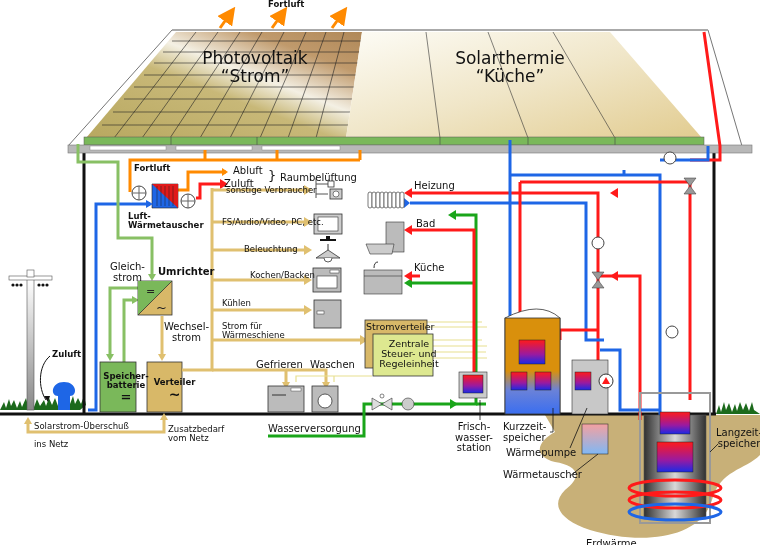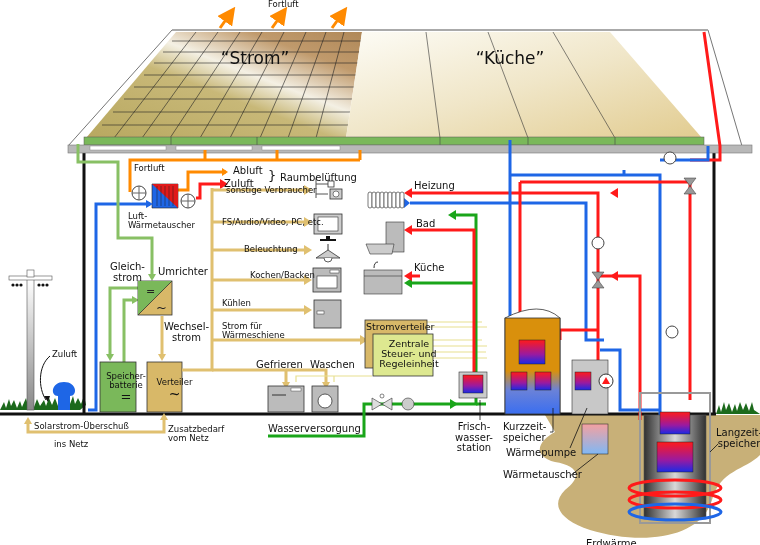"Fortluft" .bold { font-weight: normal -> bold }
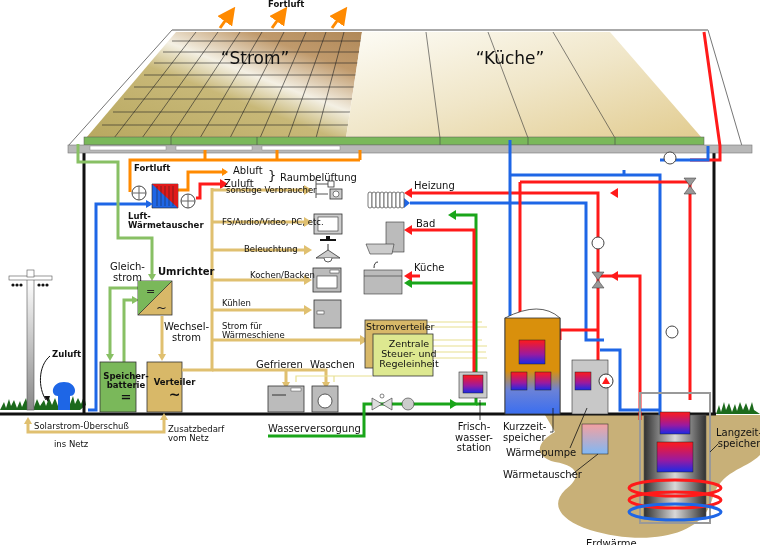"Photovoltaik" div { html: none -> <div>Photovoltaik</div> }
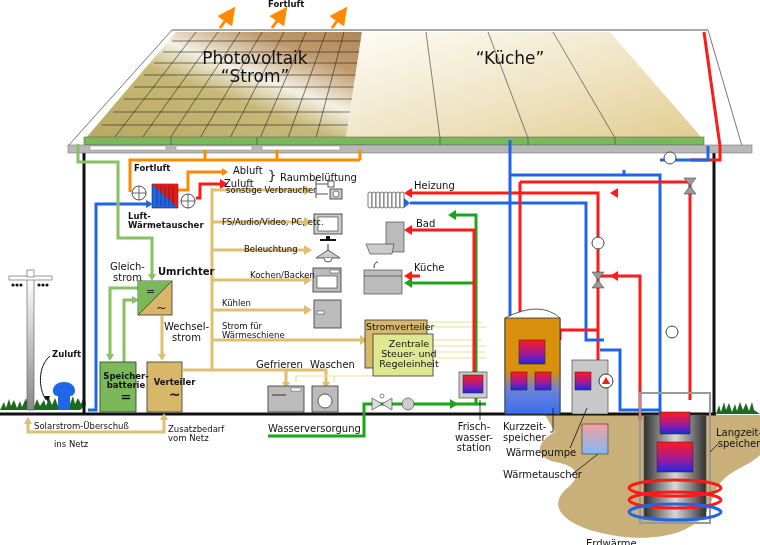"Solarthermie" div { html: none -> <div>Solarthermie</div> }
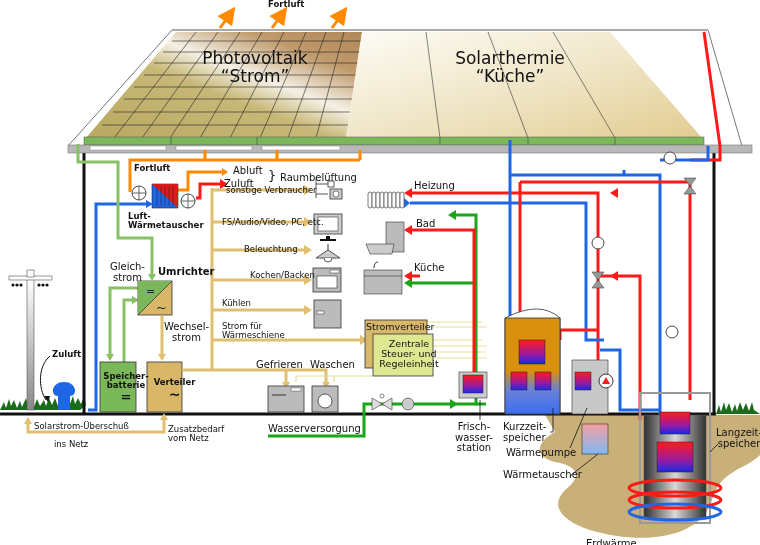"ins Netz" div.lbl { margin-left: 20px -> none }
